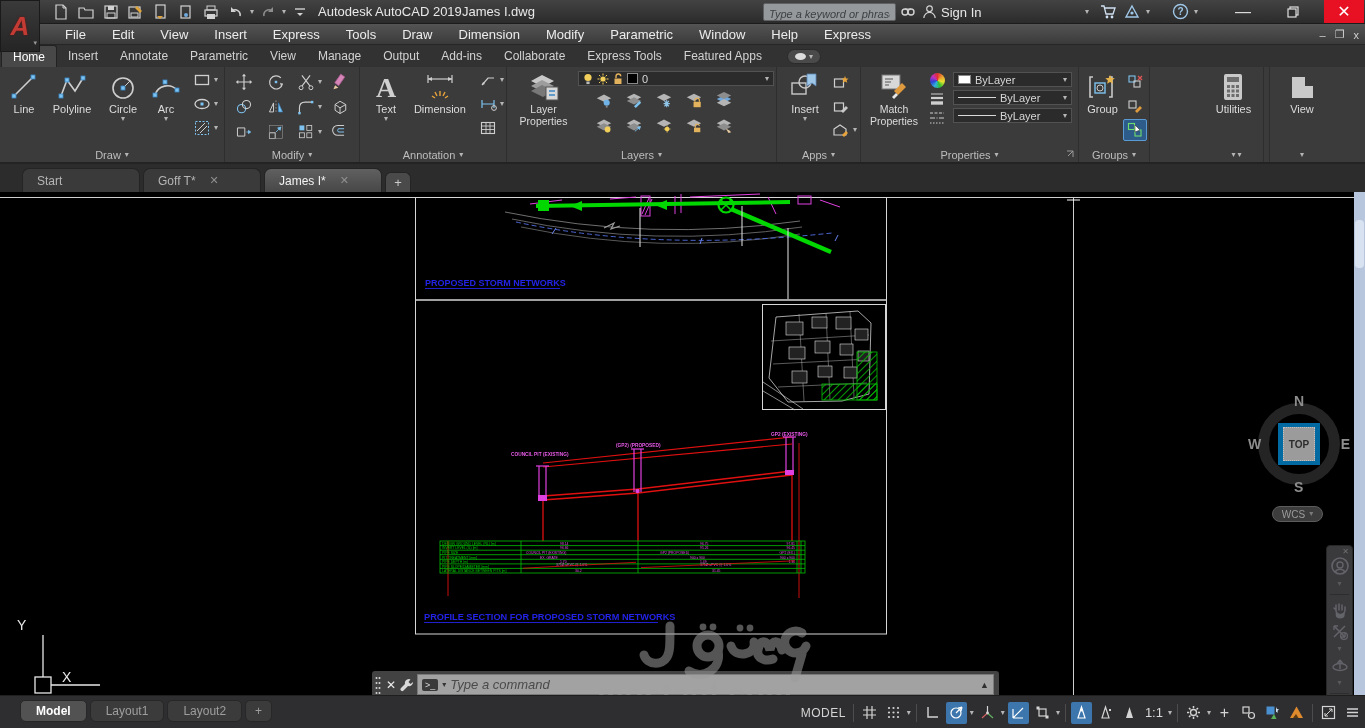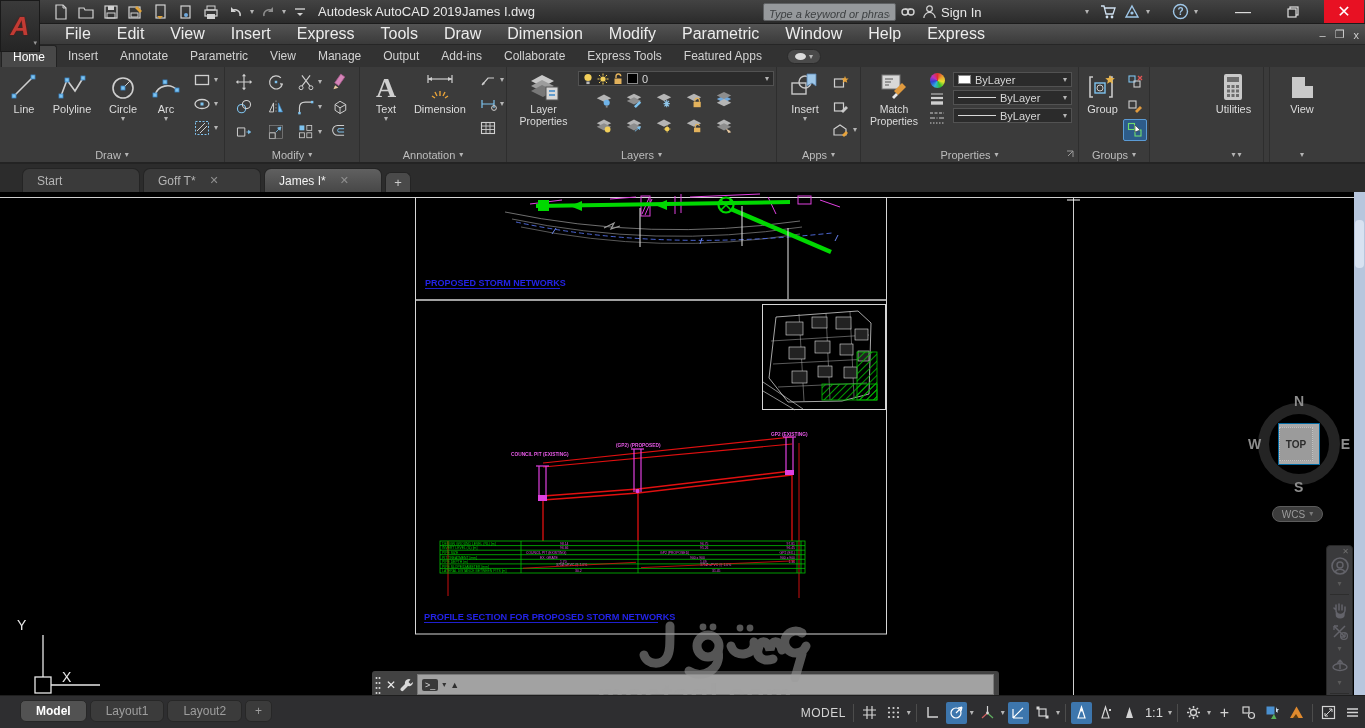"File" .menu-item { font-size: 16px -> 13px }
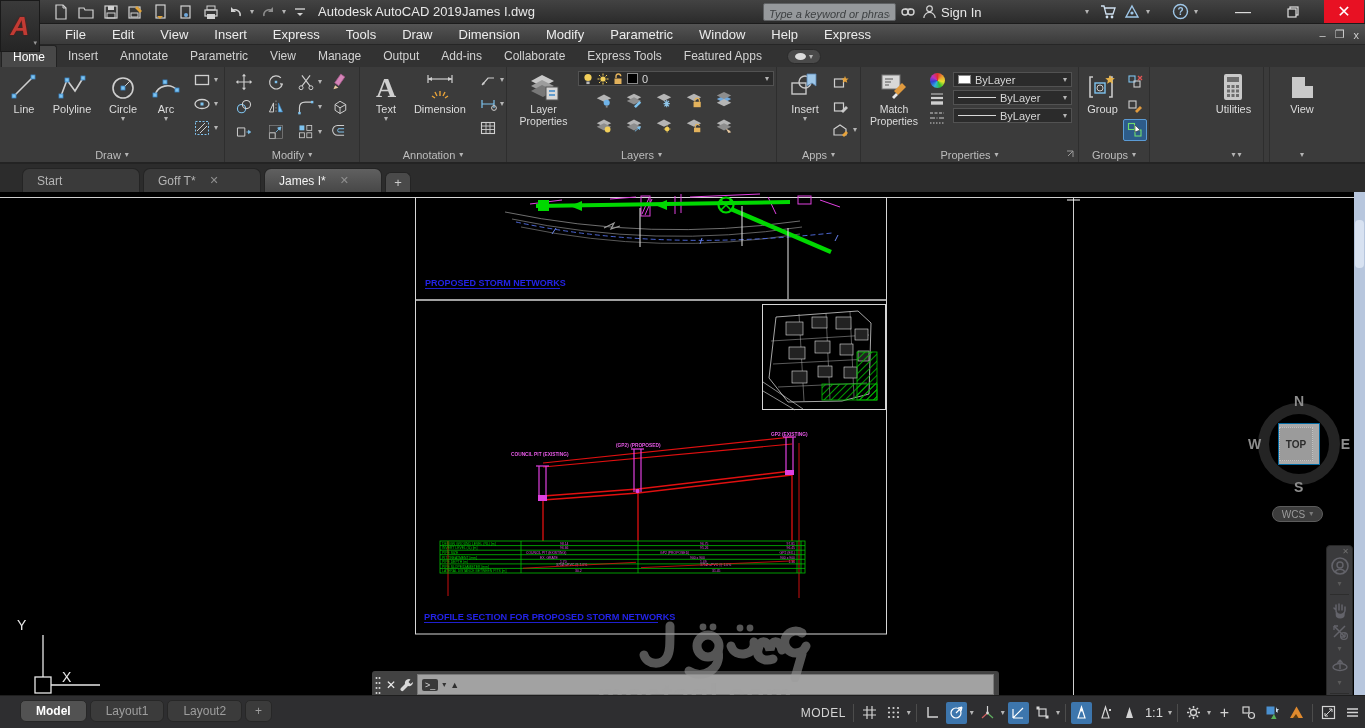"TOP" #vc-face { border: 1px solid #0369a1 -> 5px solid #0369a1; justify-content: flex-start -> flex-end }
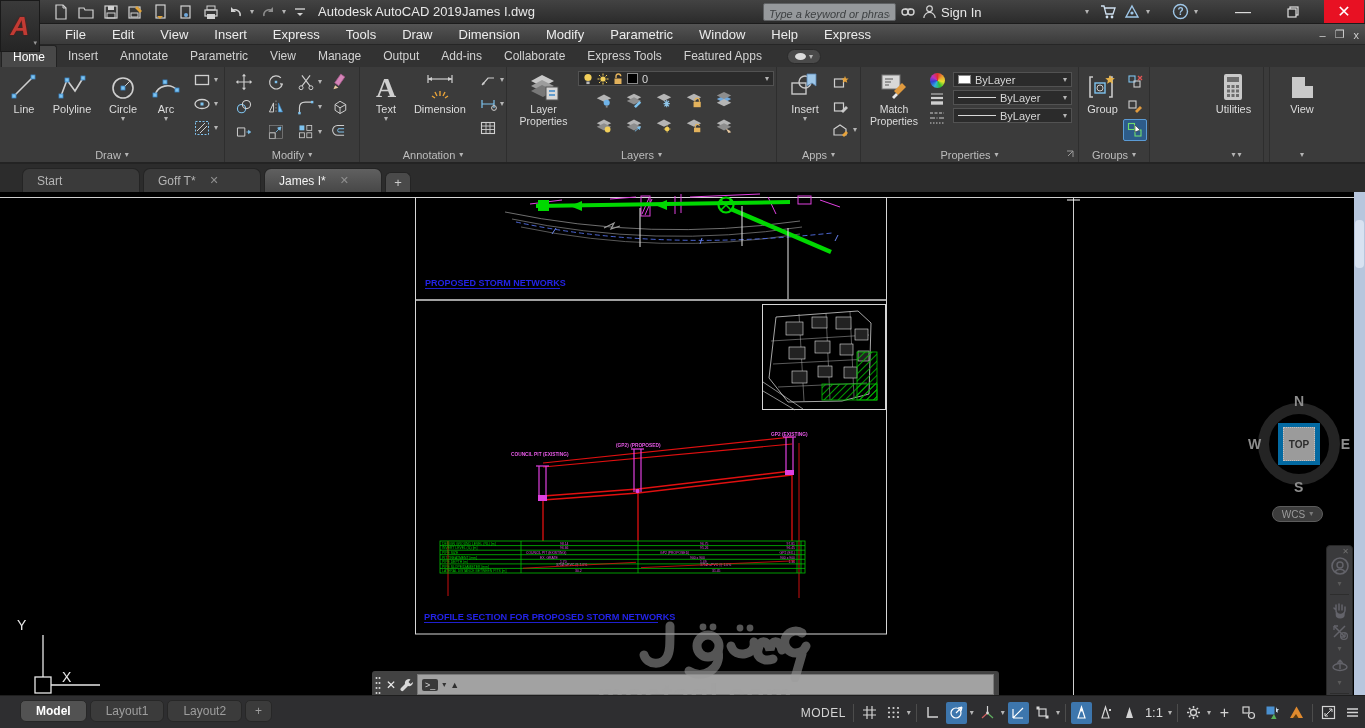"Type a command" input { html: none -> <input> }
